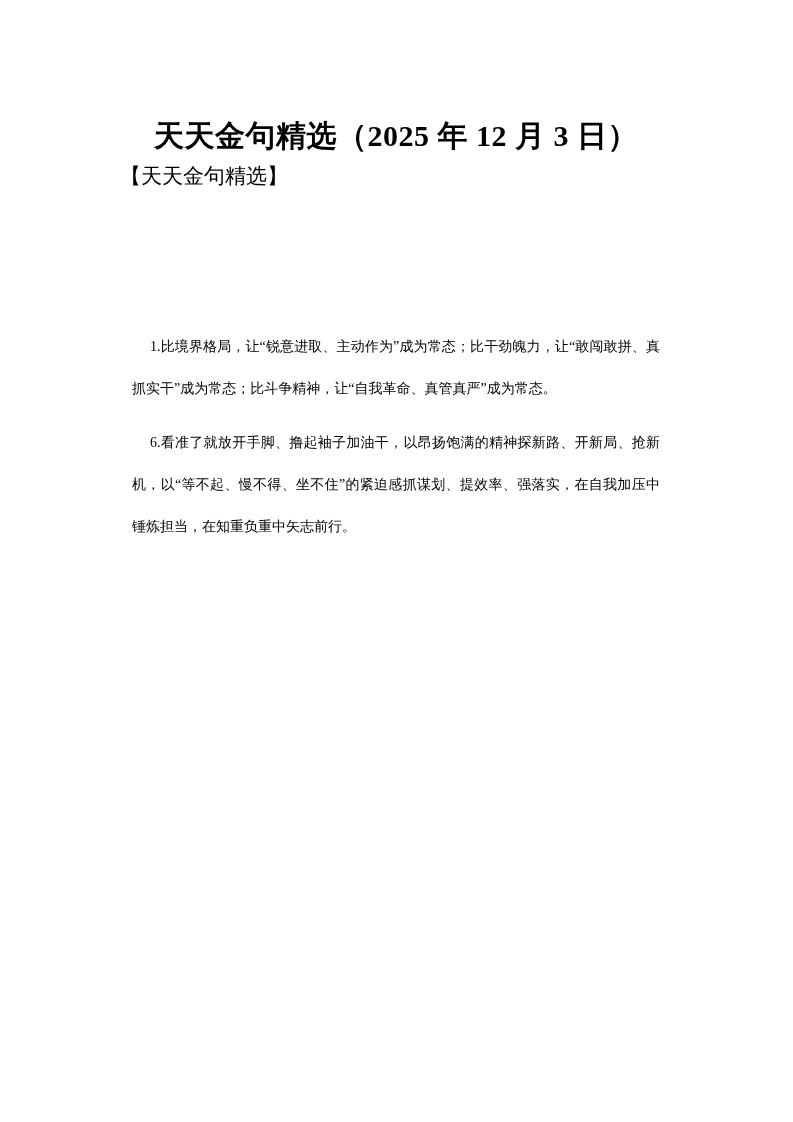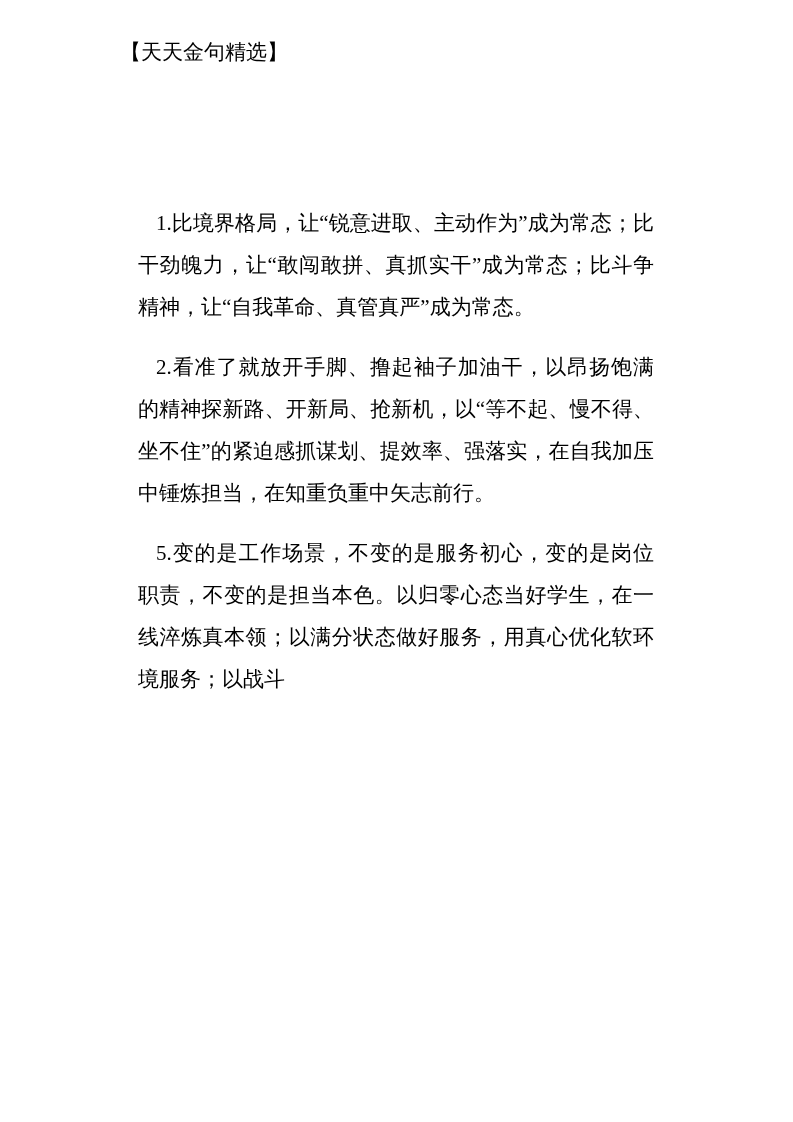"天天金句精选（2025 年 12 月 3" h1.doc-title { html: none -> <h1>天天金句精选（2025 年 12 月 3 日）</h1> }
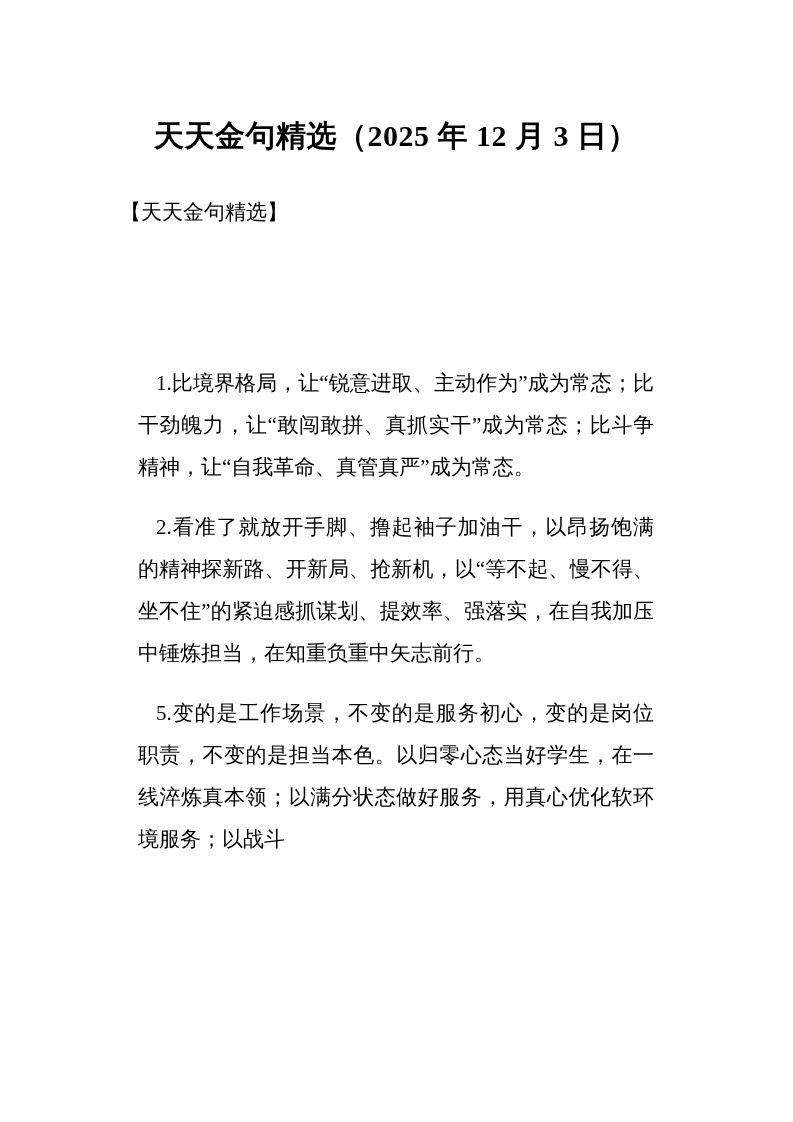"【天天金句精选】" .section-tag { margin-top: 36px -> none }
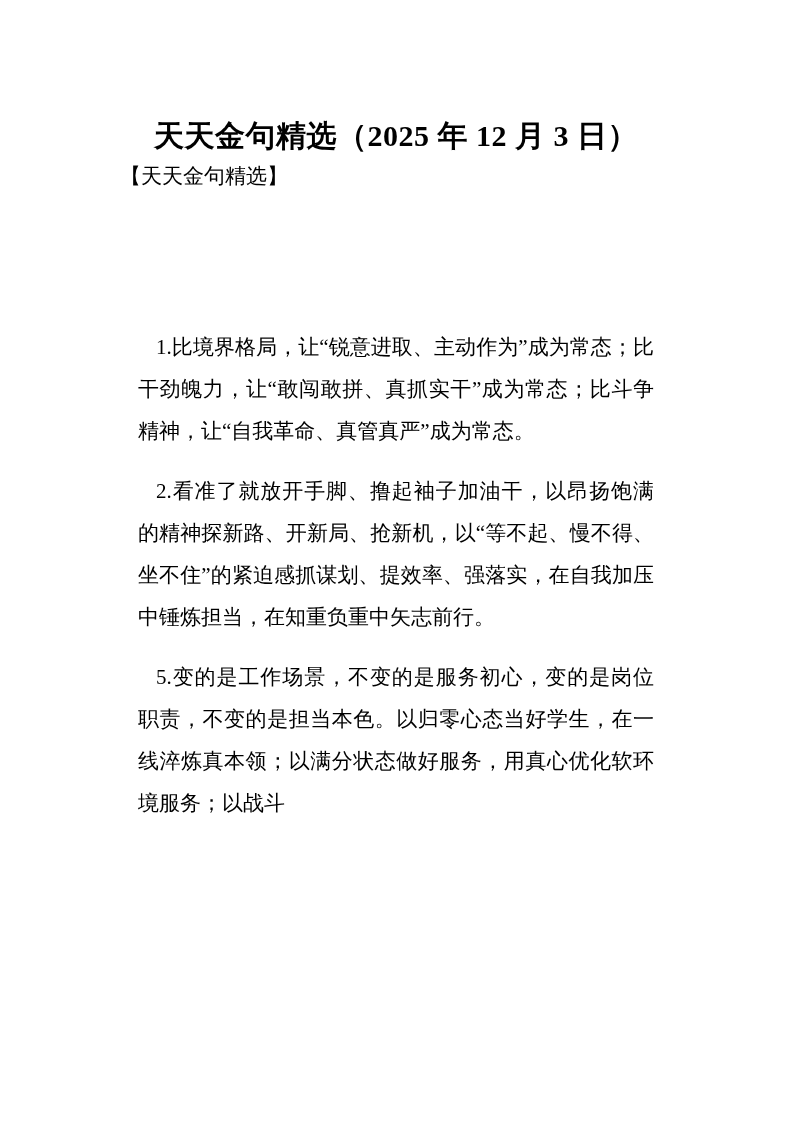"1.比境界格局，让“锐意进取、主动作为”成为常态；比干劲魄力，让“敢闯敢拼、真抓" .para { font-size: 21px -> 14px; margin: 18px -> 12px }
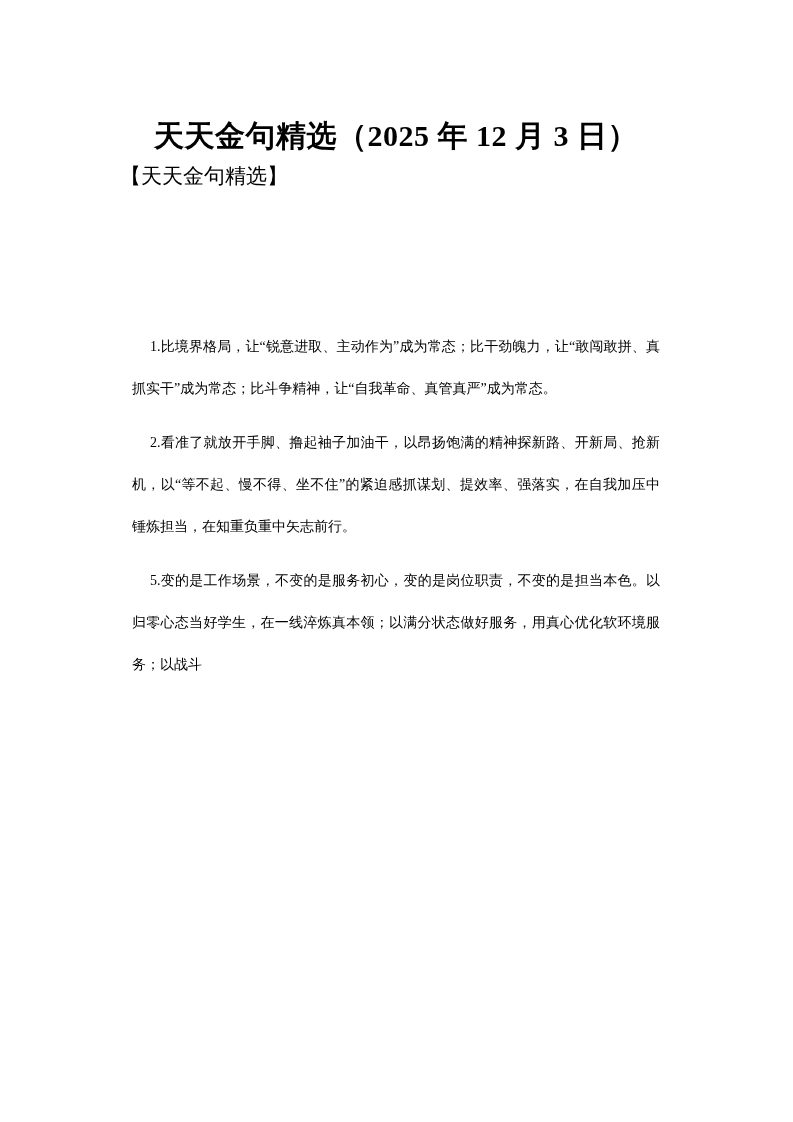"2.看准了就放开手脚、撸起袖子加油干，以昂扬饱满的精神探新路、开新局、抢新机，以" p.para { text: 2 -> 6 }
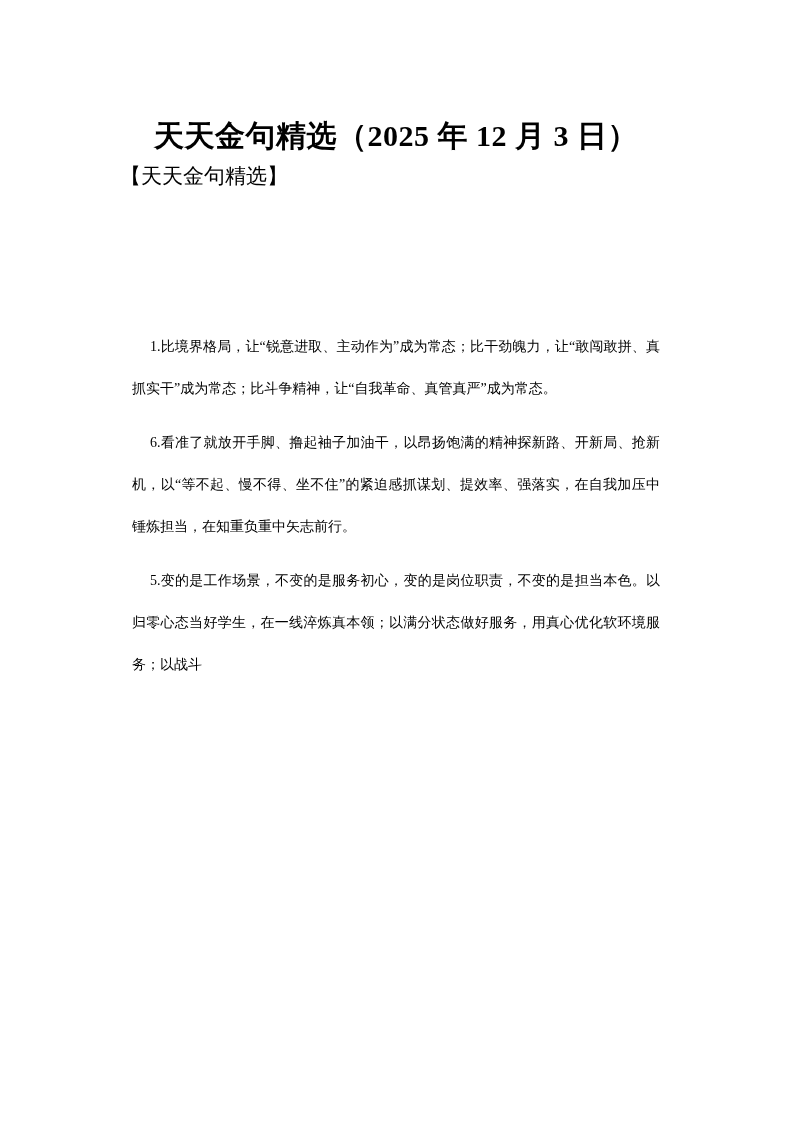"5.变的是工作场景，不变的是服务初心，变的是岗位职责，不变的是担当本色。以归零心" p.para { html: <p>5.变的是工作场景，不变的是服务初心，变的是岗位职责，不变的是担当本色。以归零心态当好学生，在一线淬炼真本领；以满分状态做好服务，用真心优化软环境服务；以战斗</p> -> none }
